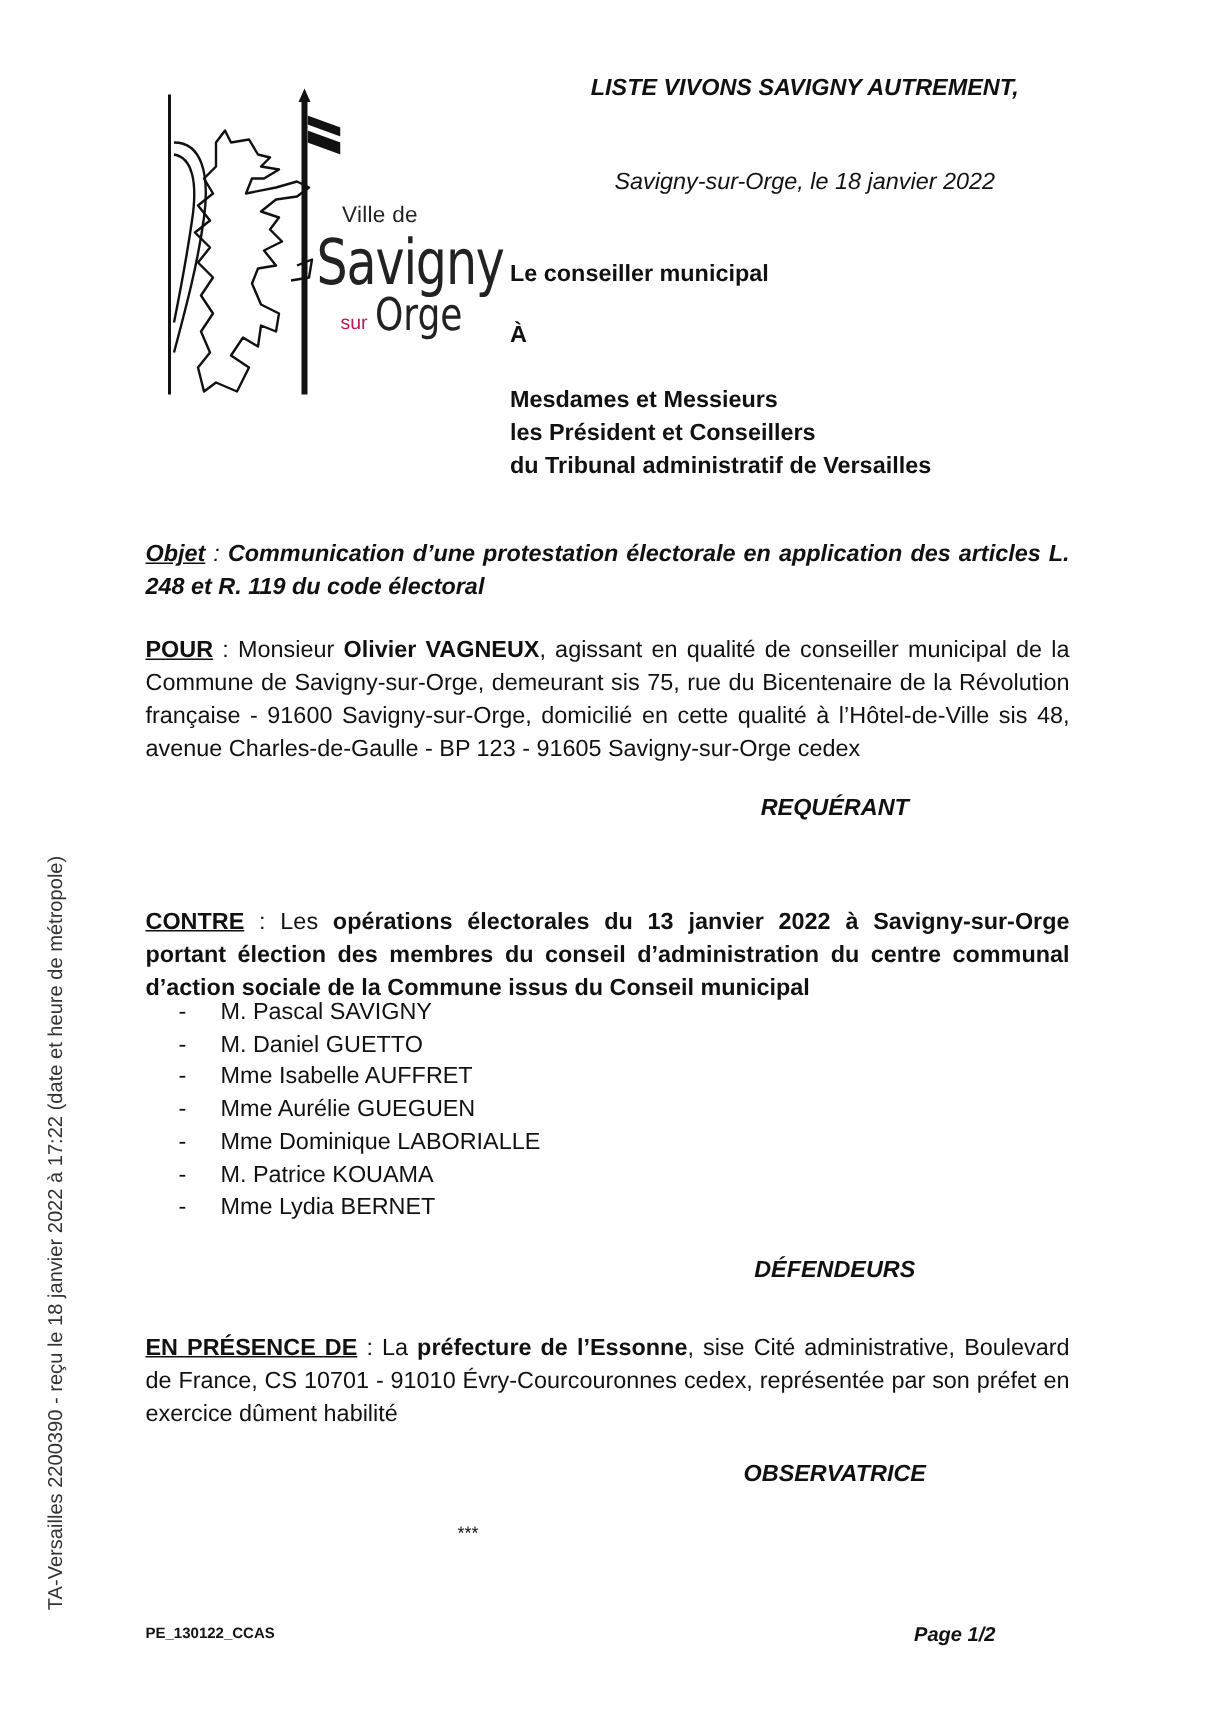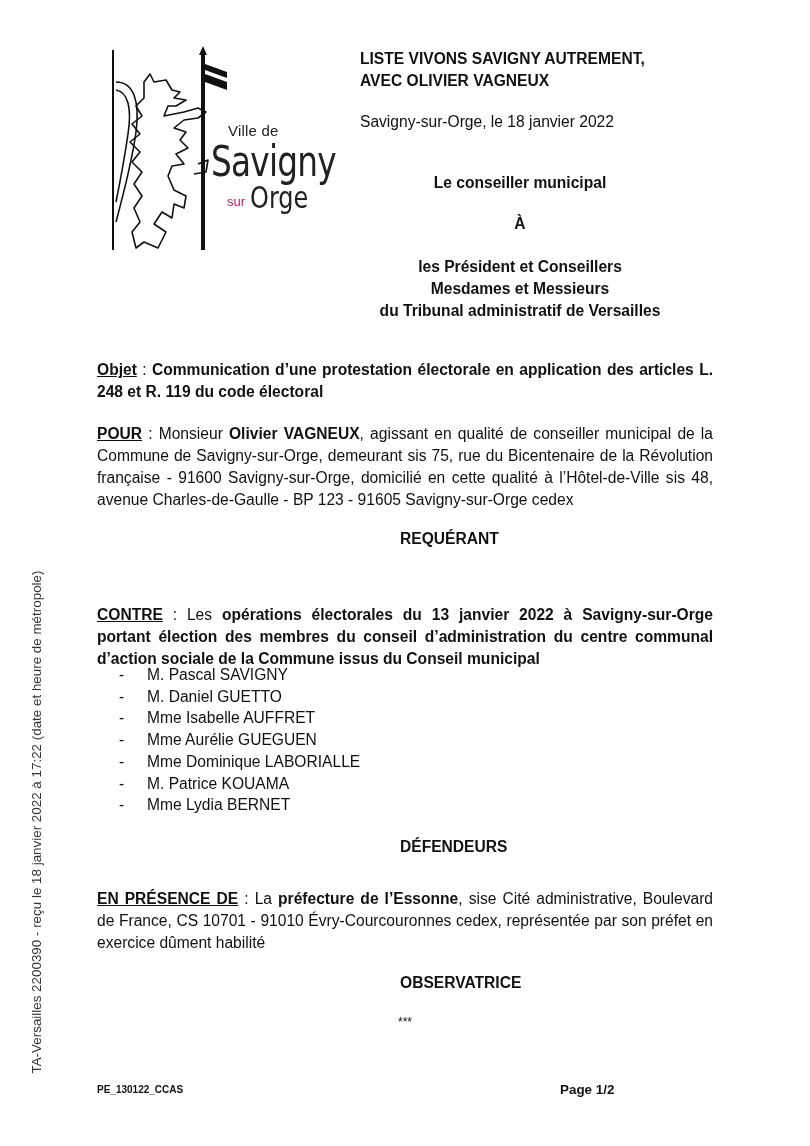"LISTE VIVONS SAVIGNY AUTREMENT," .right { font-style: none -> italic; text-align: left -> center }
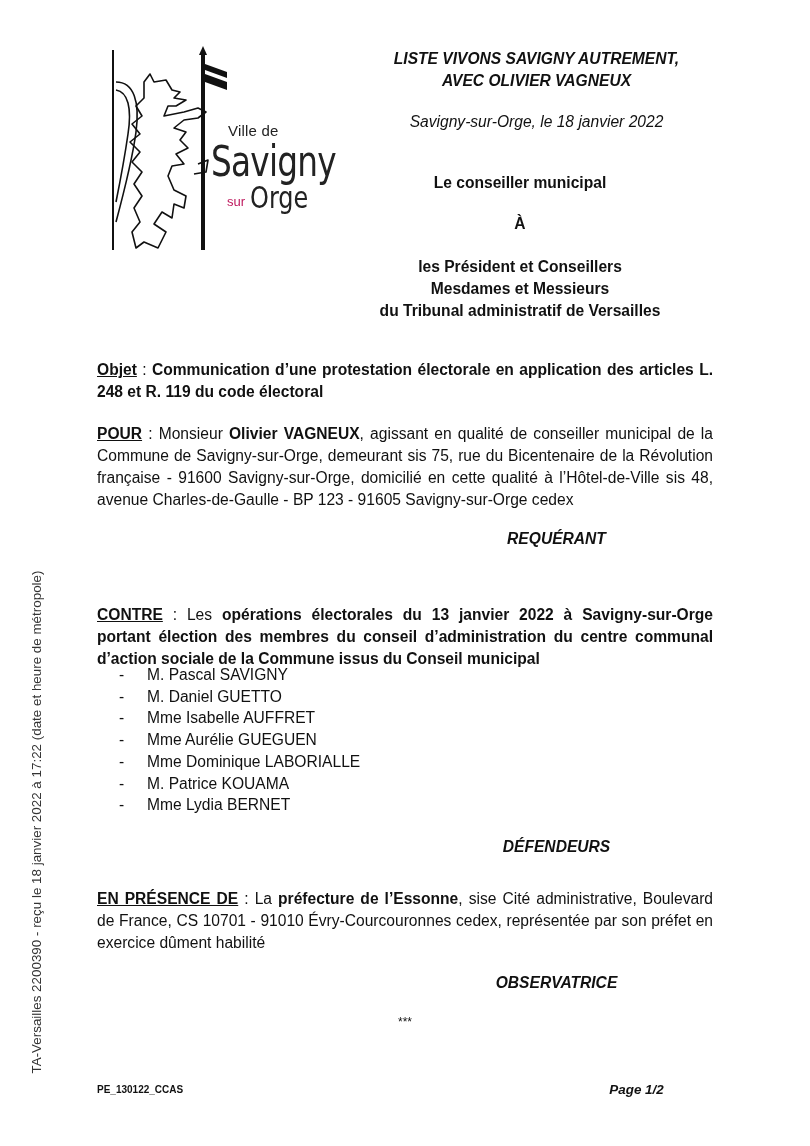"AVEC OLIVIER VAGNEUX" div { html: <div>AVEC OLIVIER VAGNEUX</div> -> none }
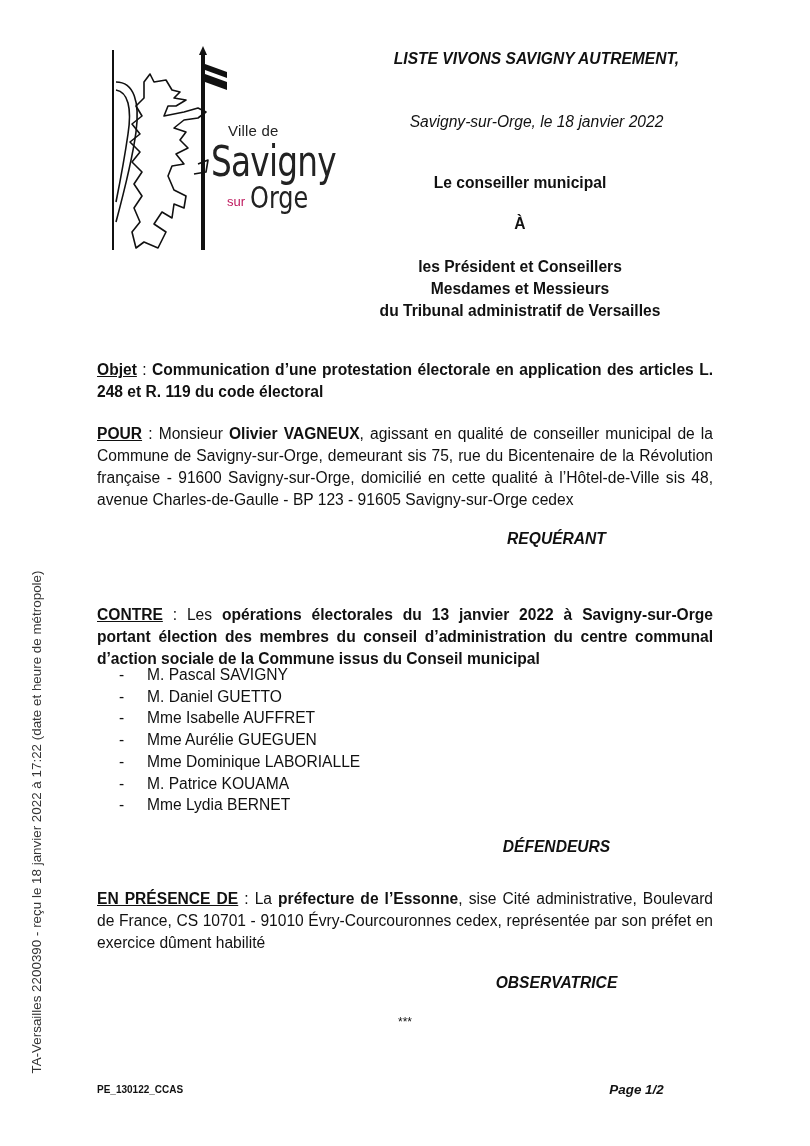"Ville de" #logo { top: 42px -> 55px }
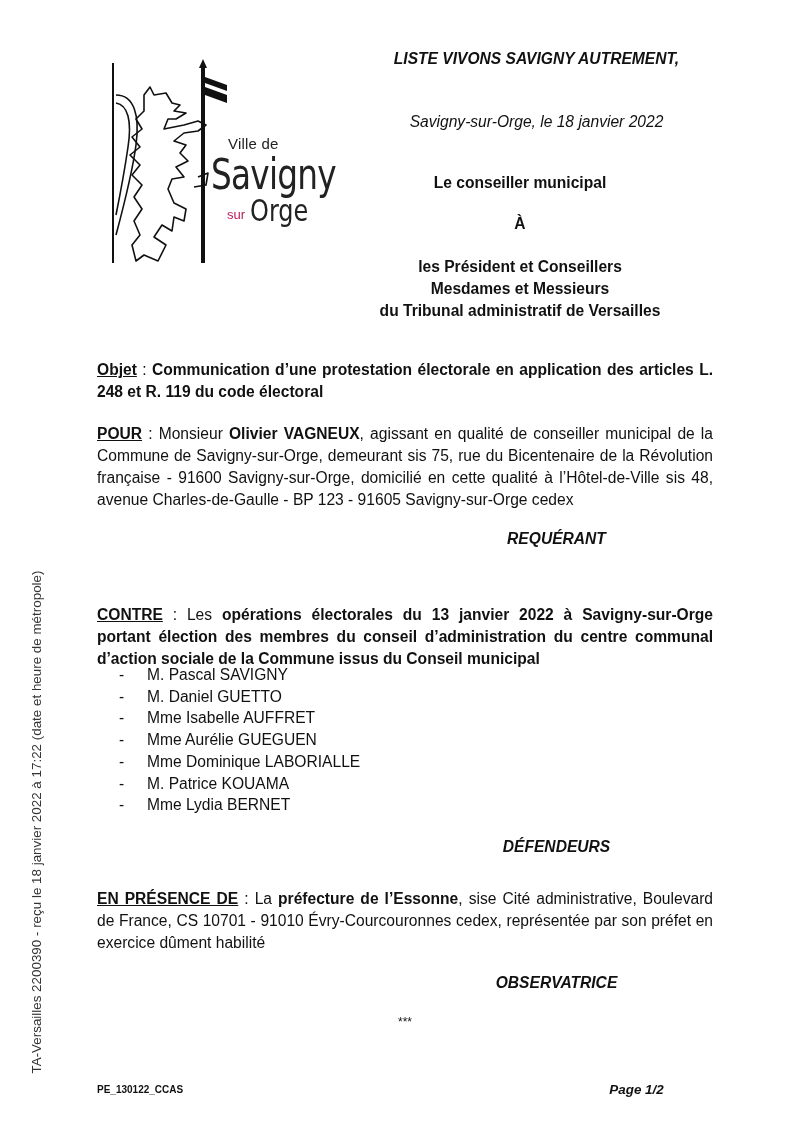"Le conseiller municipal" .center { text-align: center -> left }
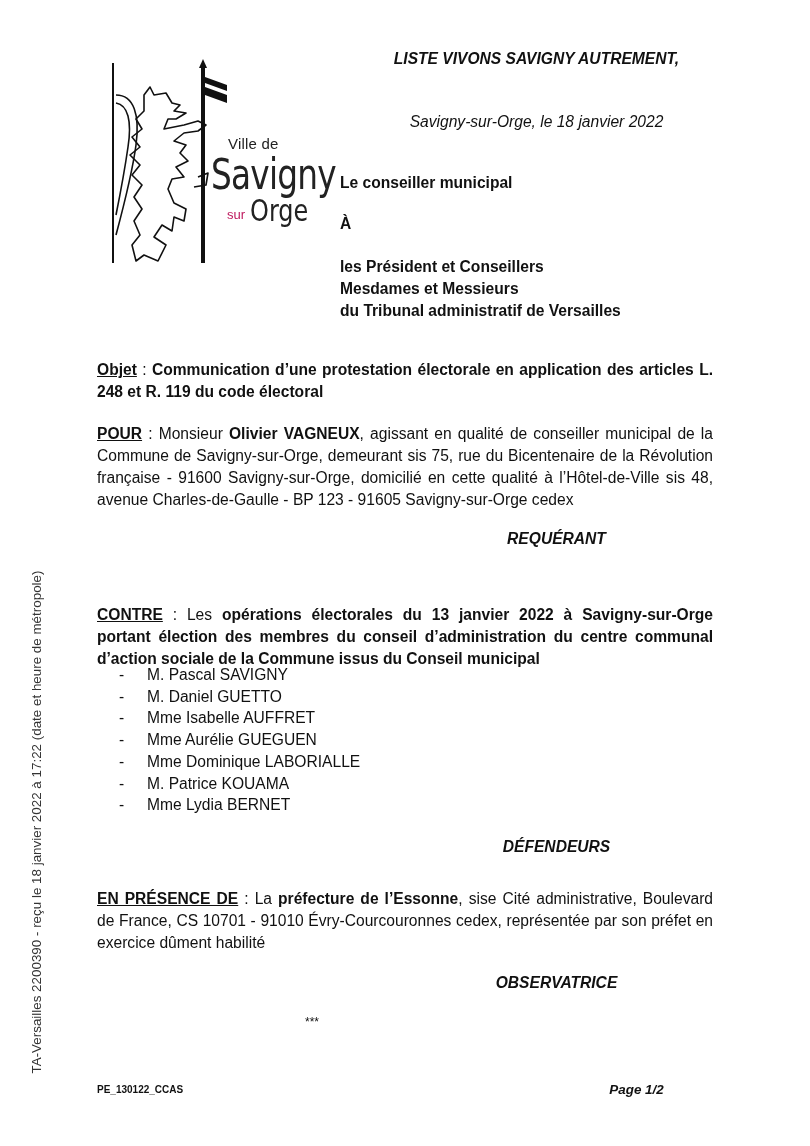"les Président et Conseillers" div { order: before "Mesdames et Messieurs" -> after "Mesdames et Messieurs" }
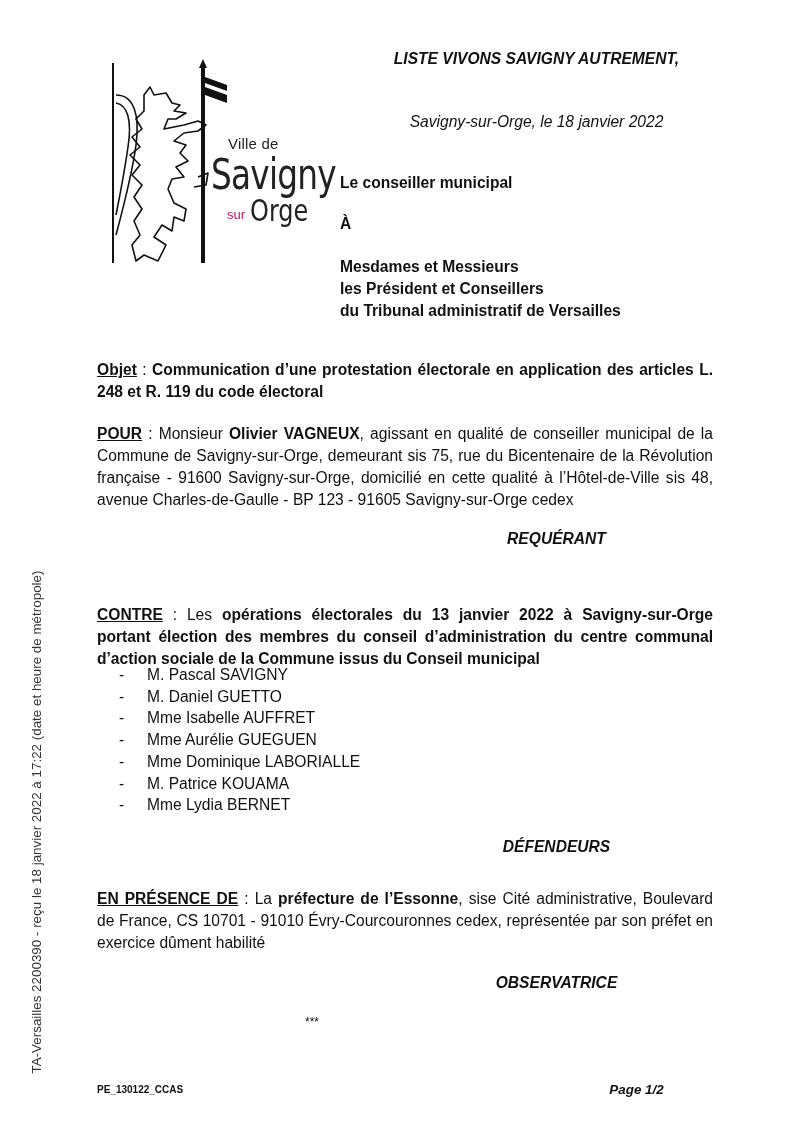"Objet : Communication d’une protestation" div.abs { font-style: none -> italic }
